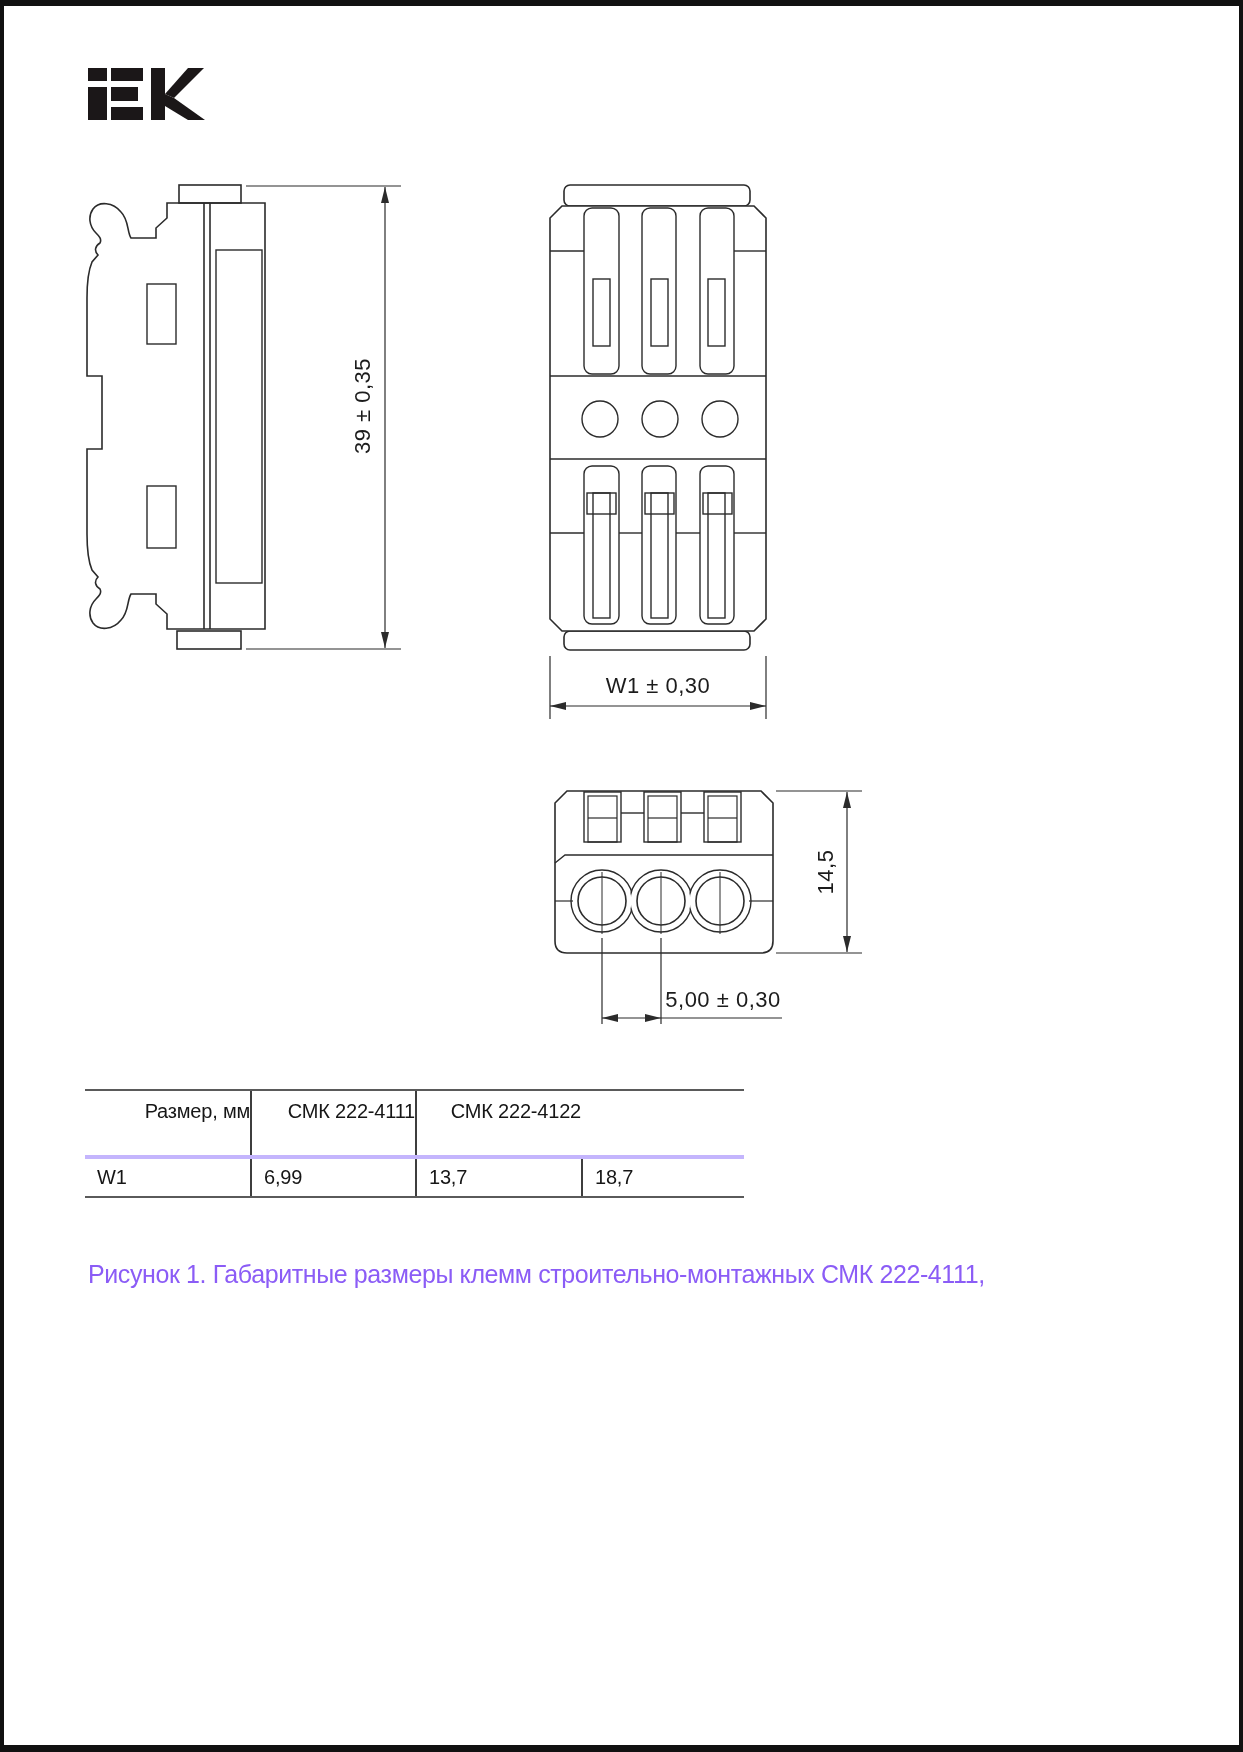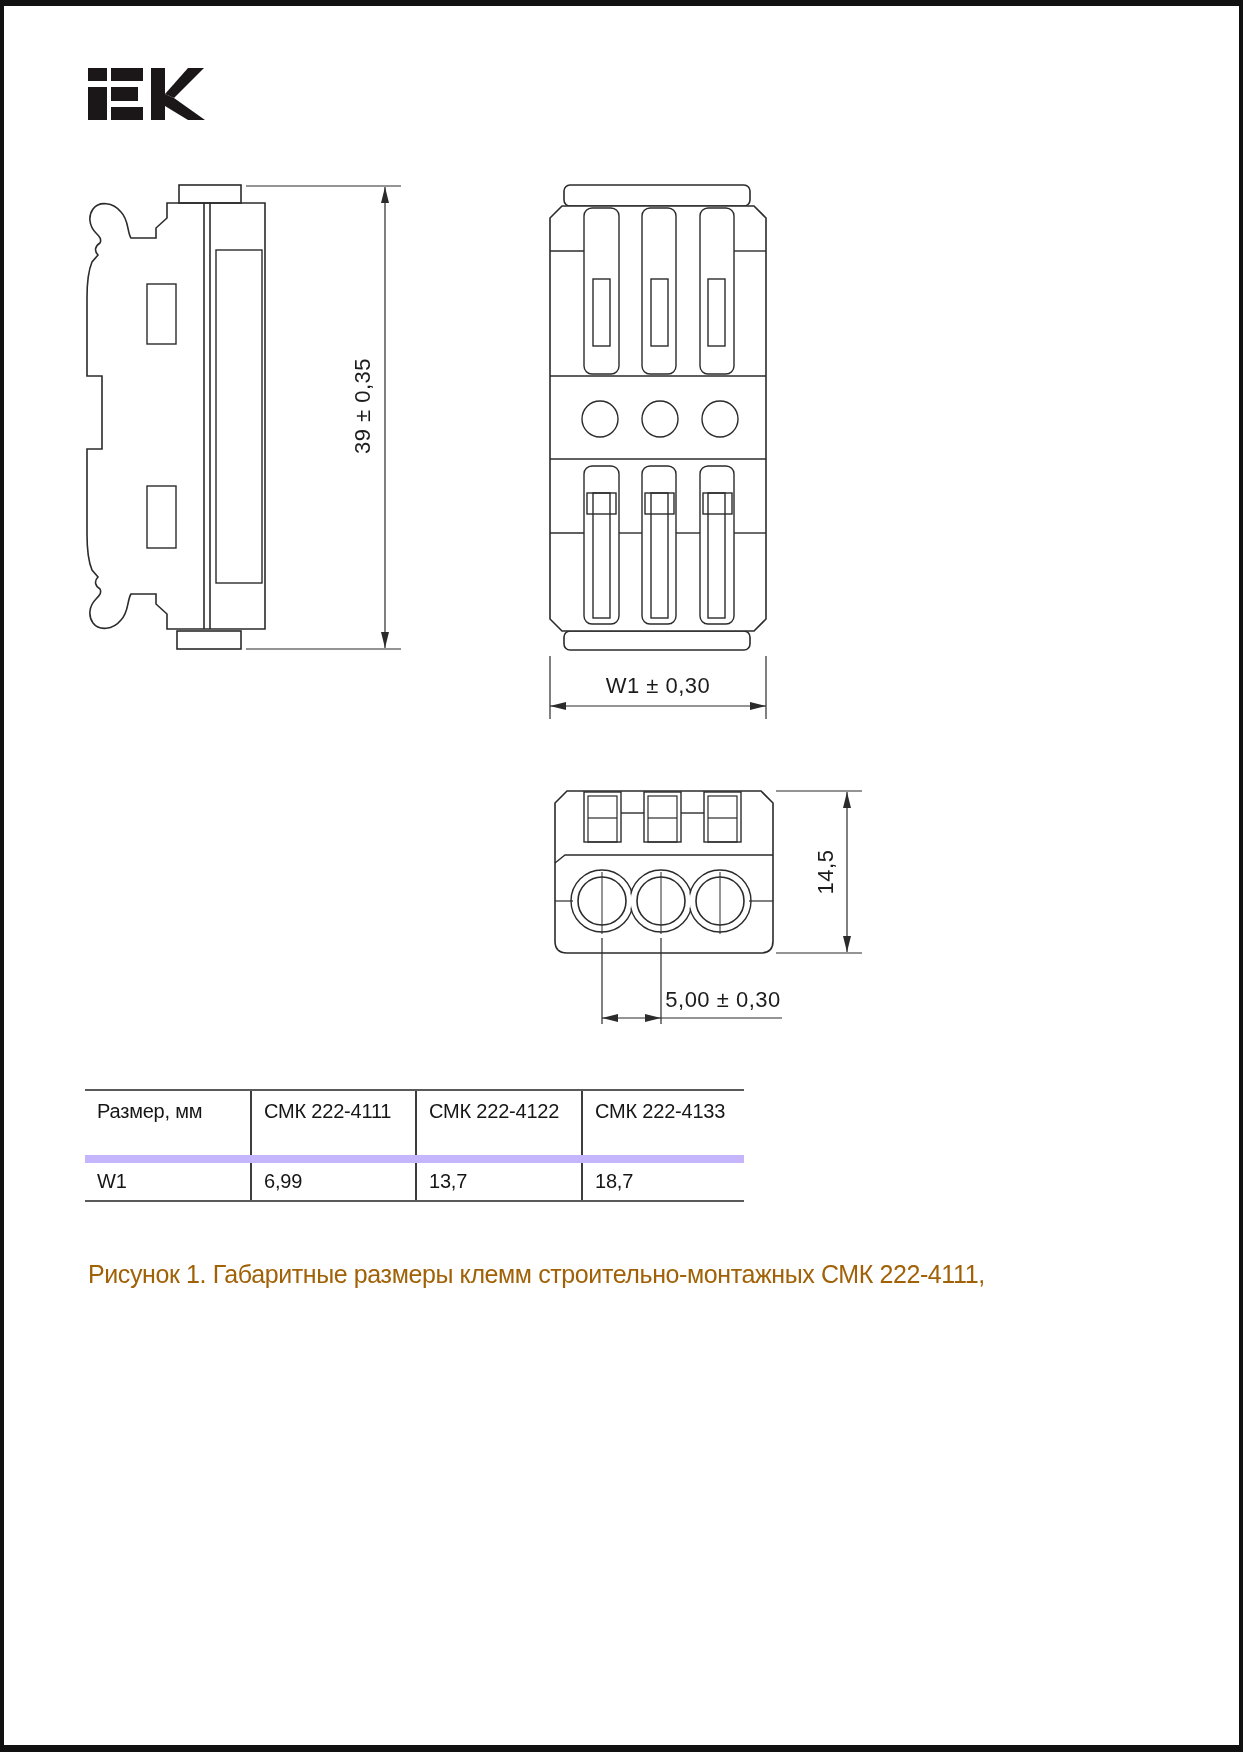"Размер, мм" .t-row.head { border-bottom: 8px solid #c4b5fd -> 4px solid #c4b5fd; text-align: none -> right }
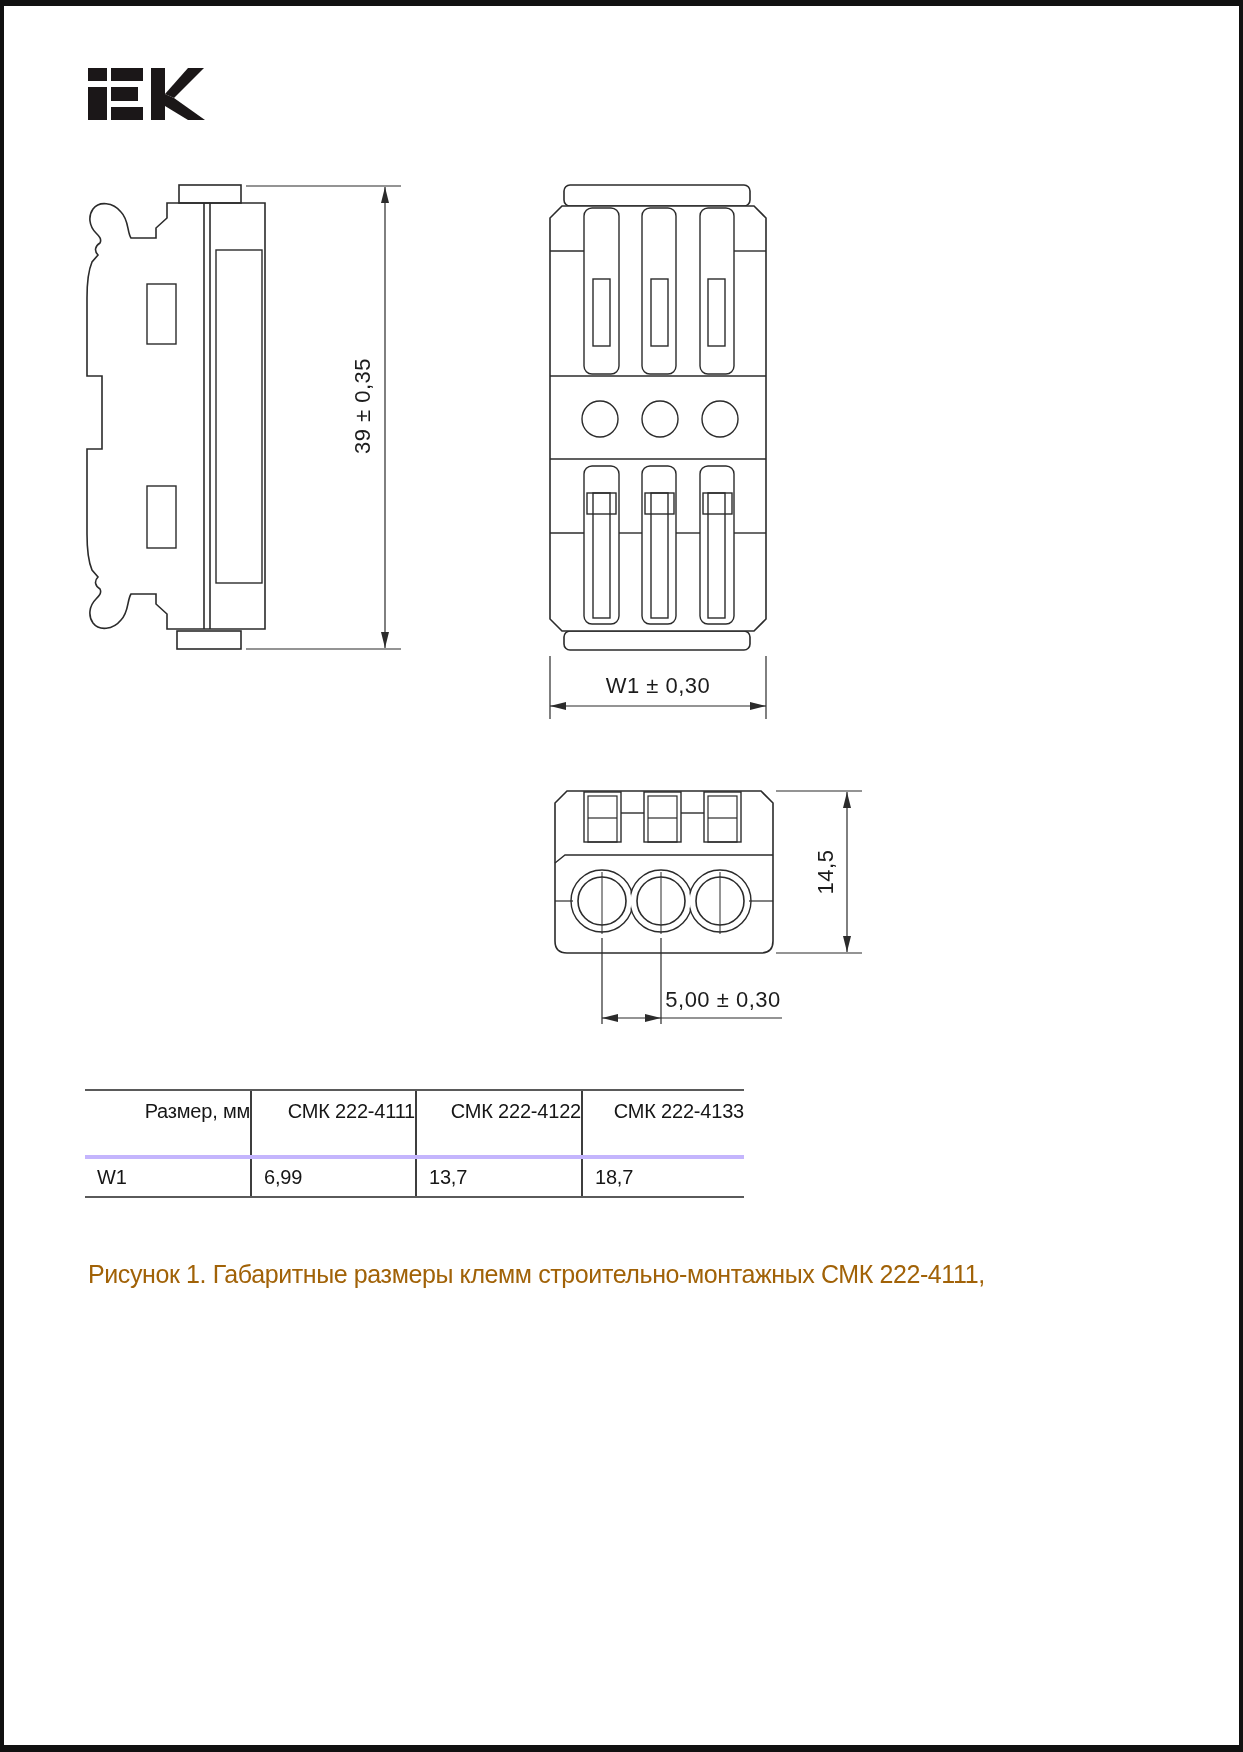"СМК 222-4133" div.t-cell { html: <div>СМК 222-4133</div> -> none }
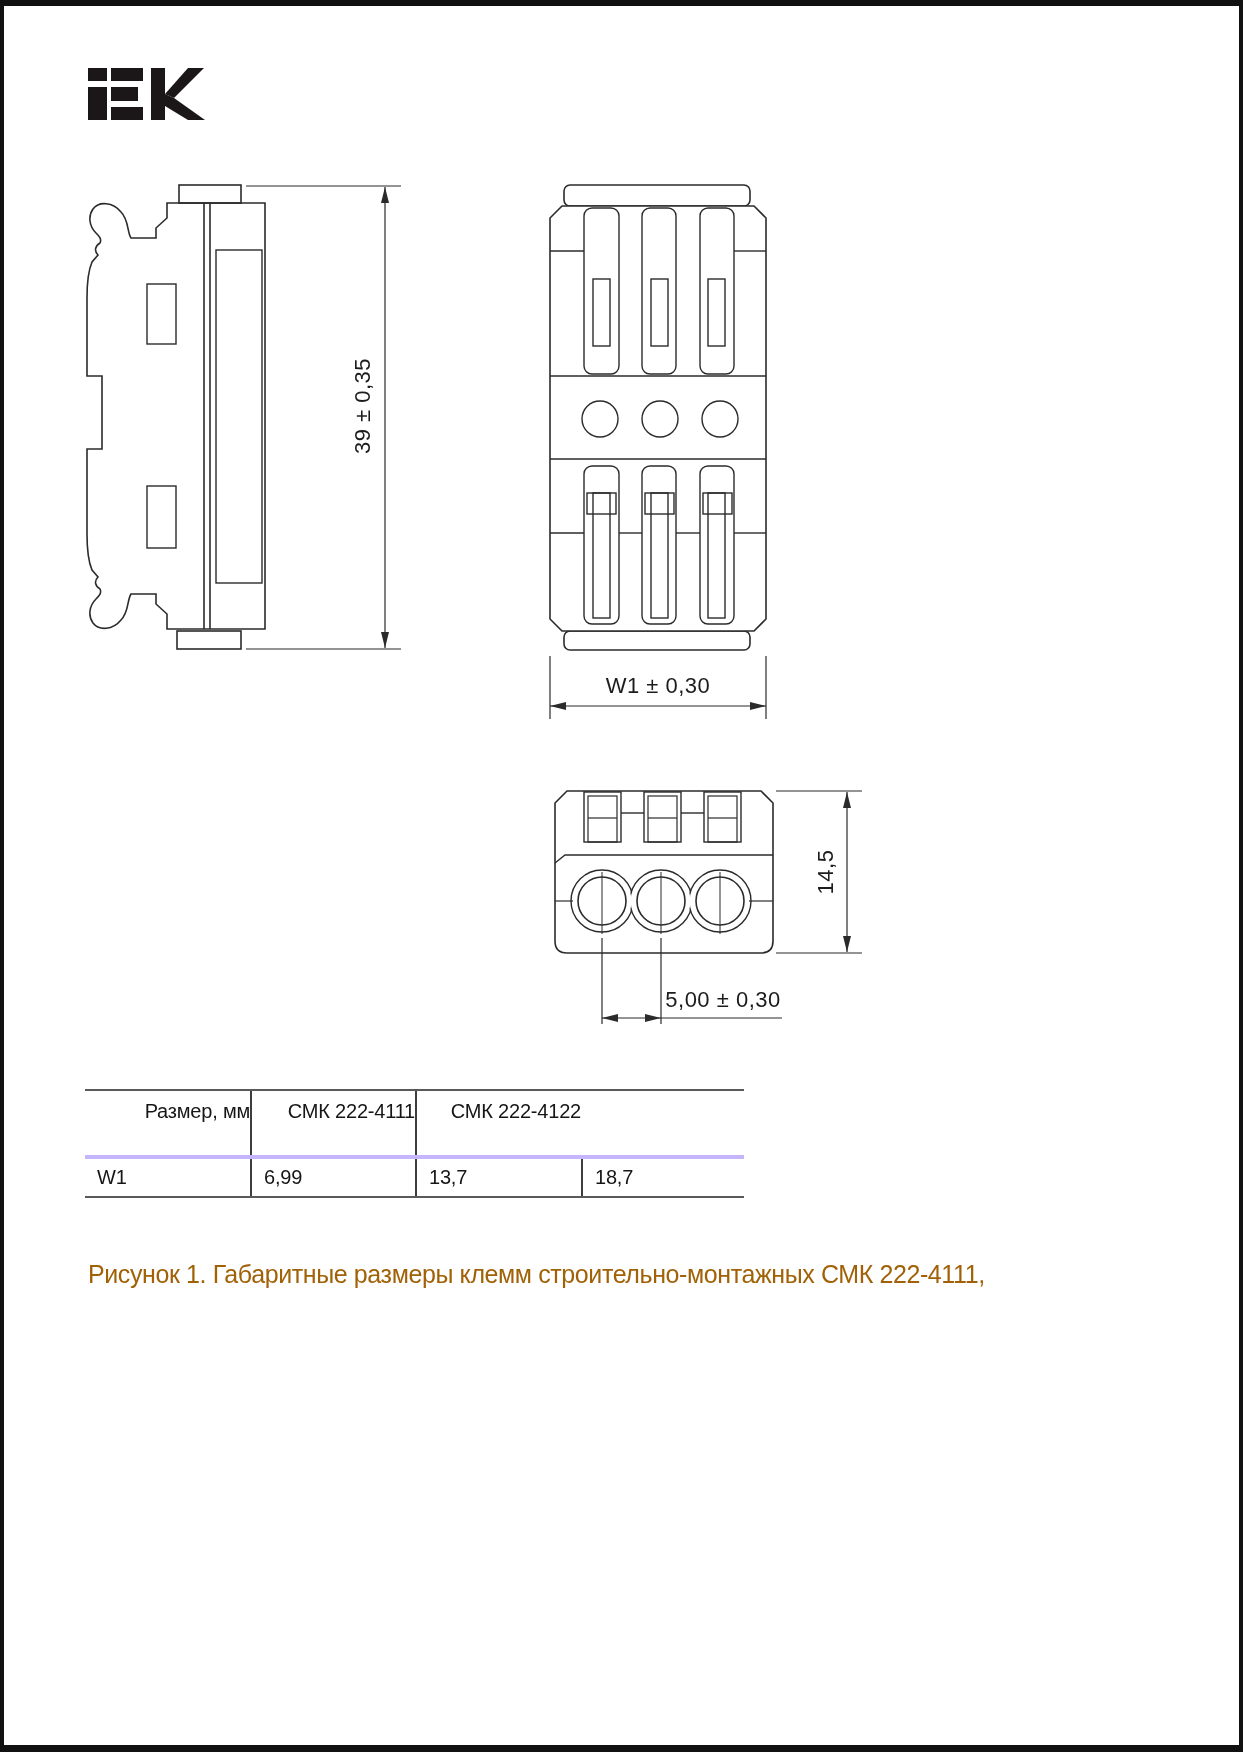"Рисунок 1. Габаритные размеры клемм" .caption { color: #a16207 -> #8b5cf6 }
